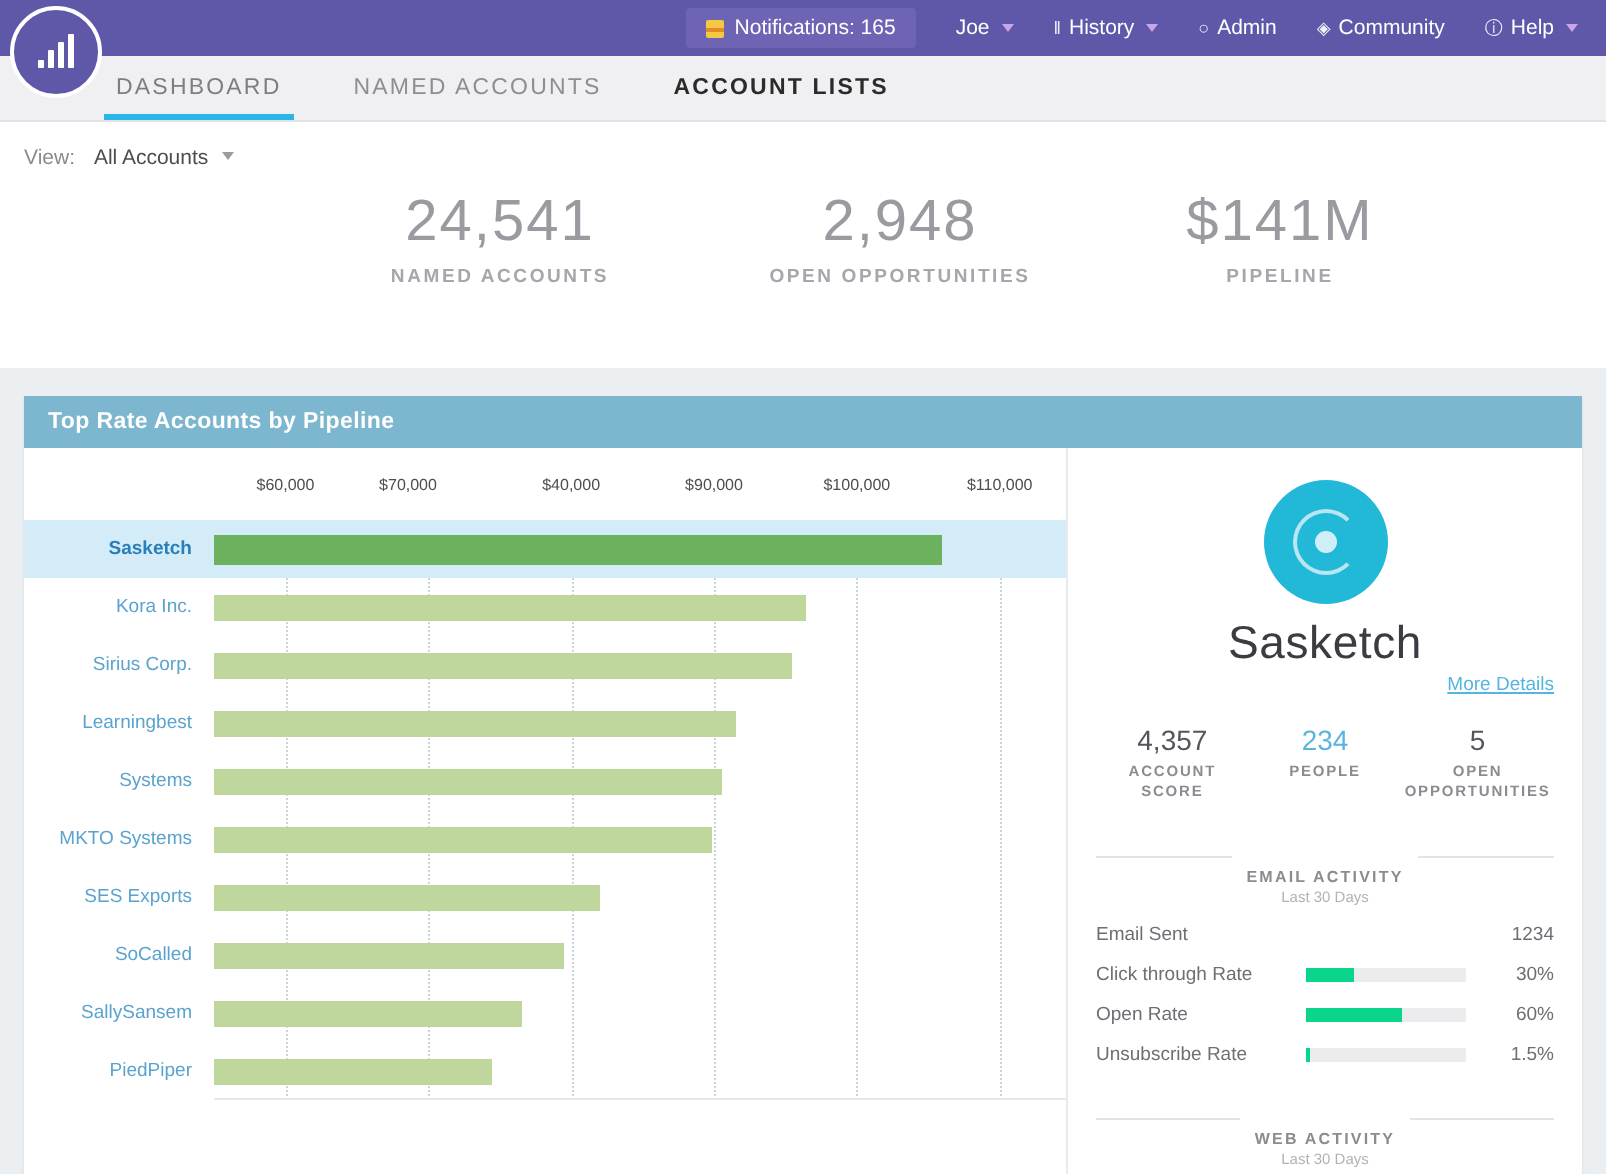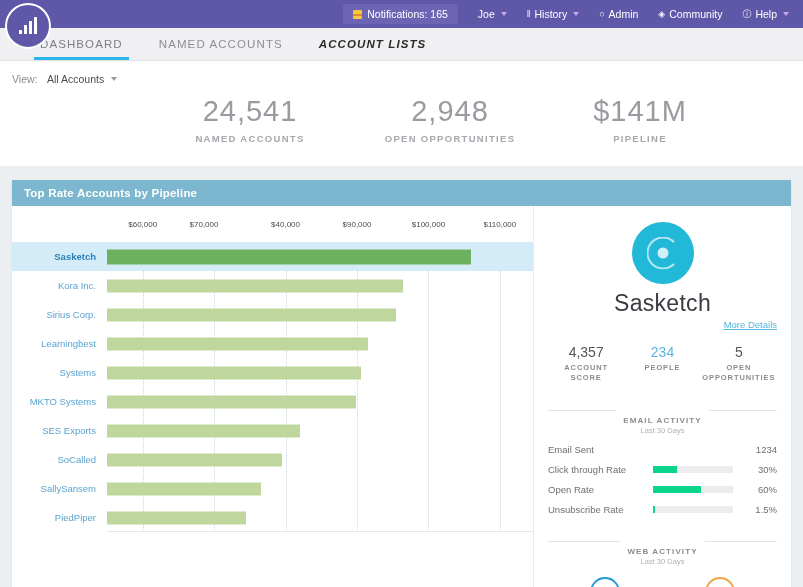"DASHBOARD" .tabbar { padding-left: 22px -> 40px }
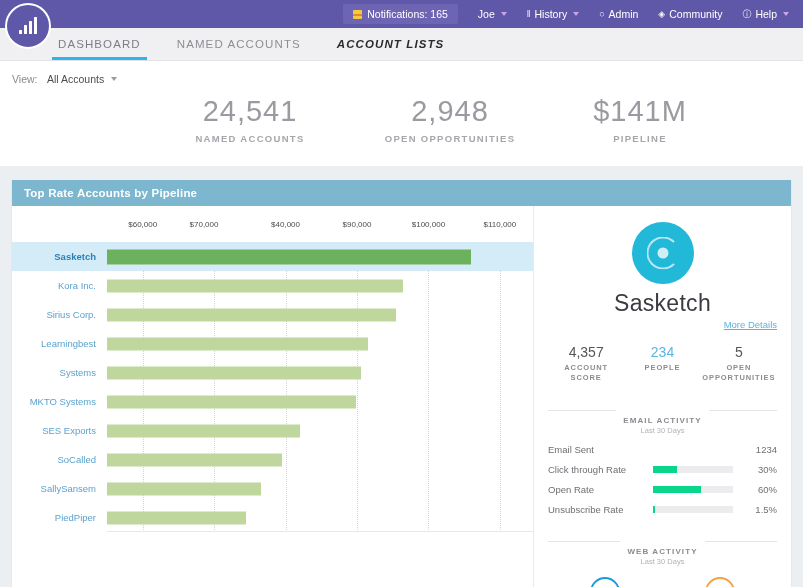"ACCOUNT LISTS" .tab.bold { font-style: italic -> none }
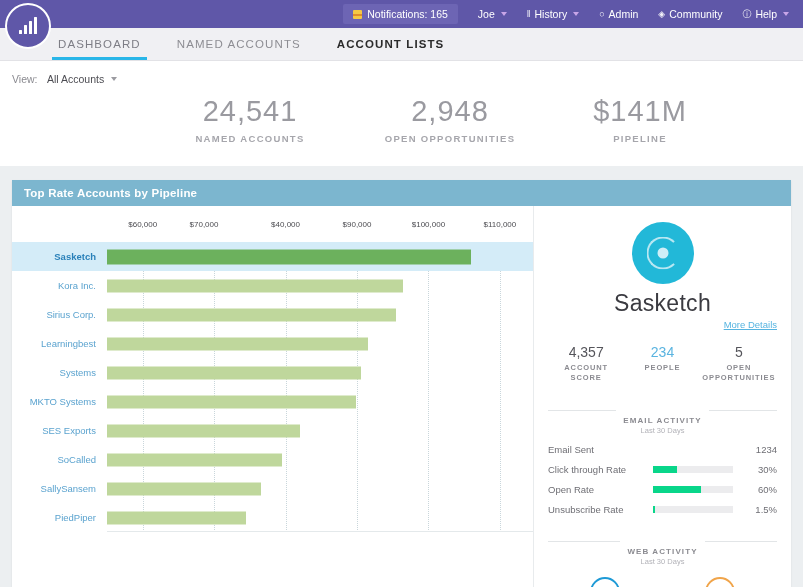"24,541" .kpirow { padding: 8px 0 22px 0 -> 8px 0 40px 0 }
